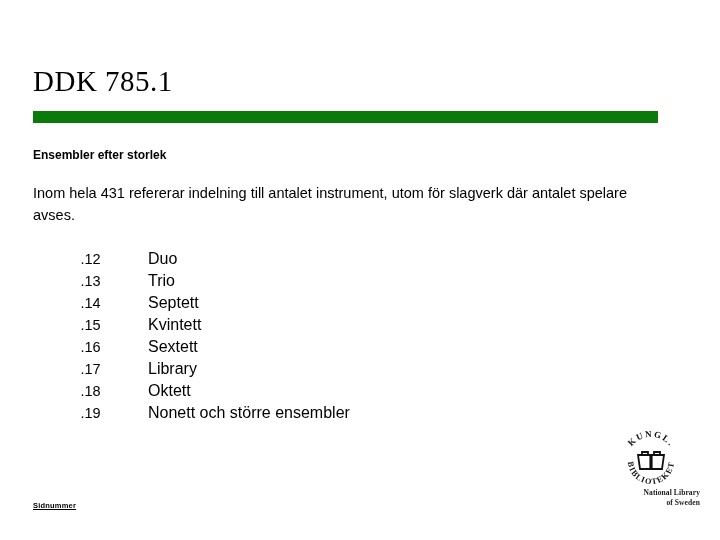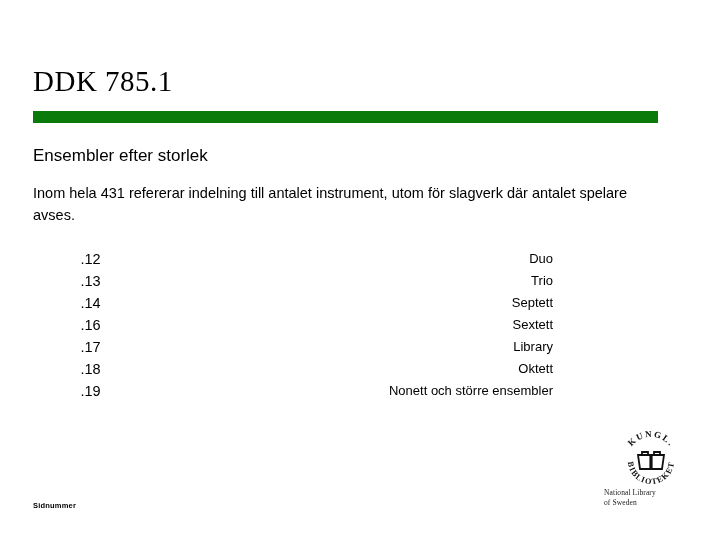"Ensembler efter storlek" .subheading { font-size: 17px -> 12px; font-weight: normal -> bold }
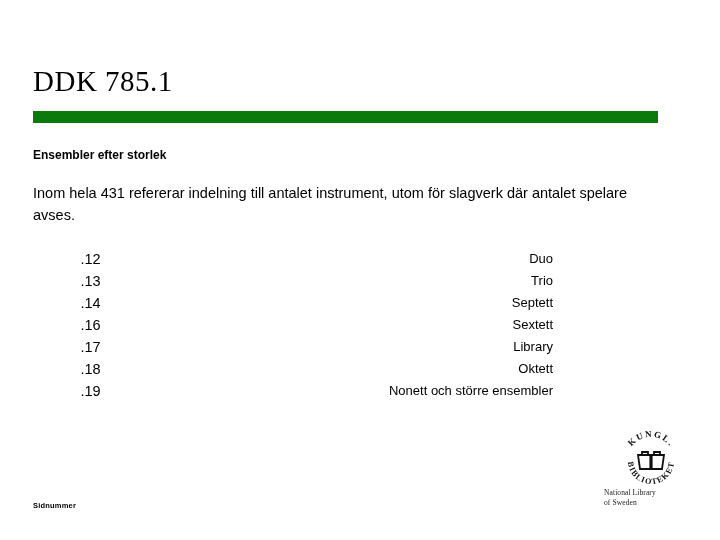"Duo" .entry-label { font-size: 13px -> 16px; text-align: right -> left }
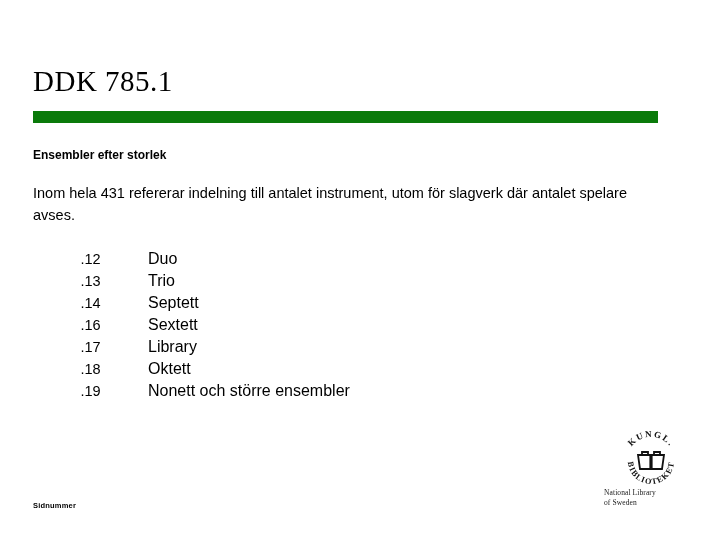".15" tr.entry-row { html: none -> <tr> <td>.15</td> <td>Kvintett</td> </tr> }
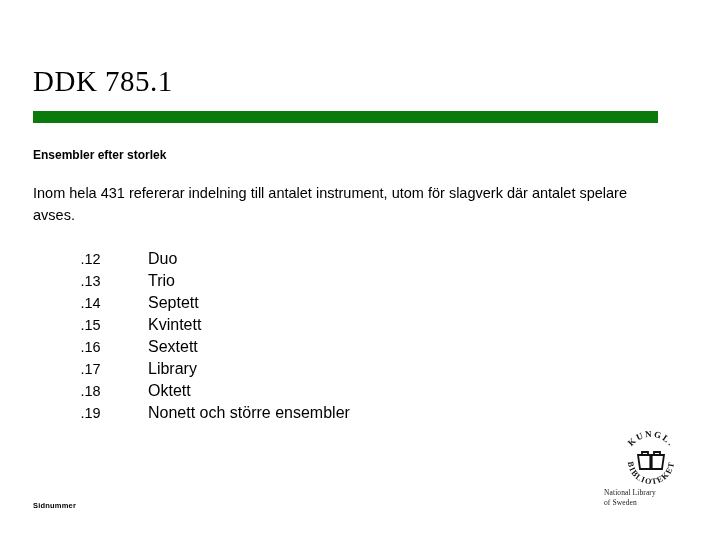"National Library" .logo-caption { font-weight: normal -> bold; text-align: left -> right }
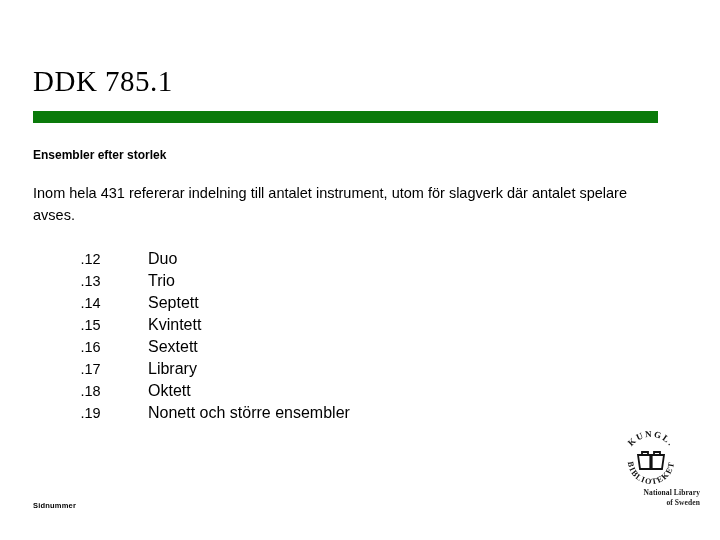"Sidnummer" .footer-pagenumber { text-decoration: none -> underline }
